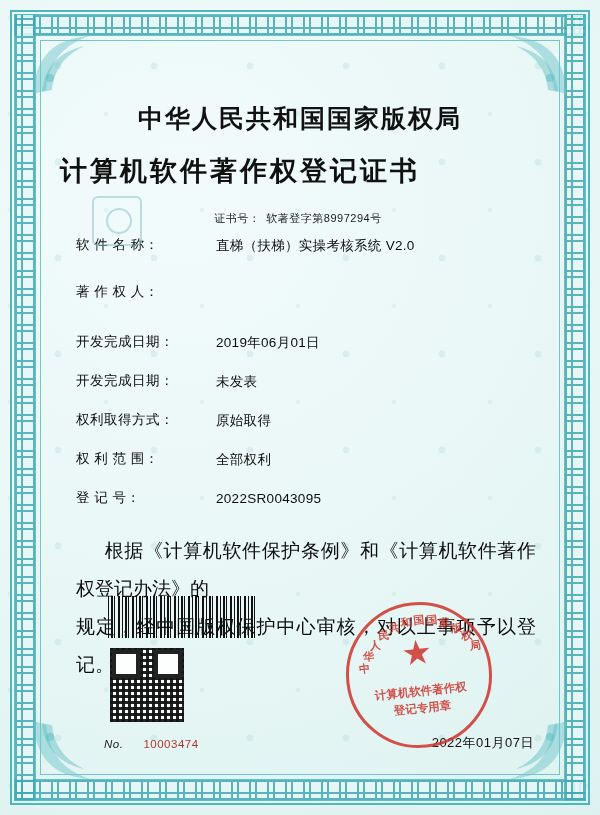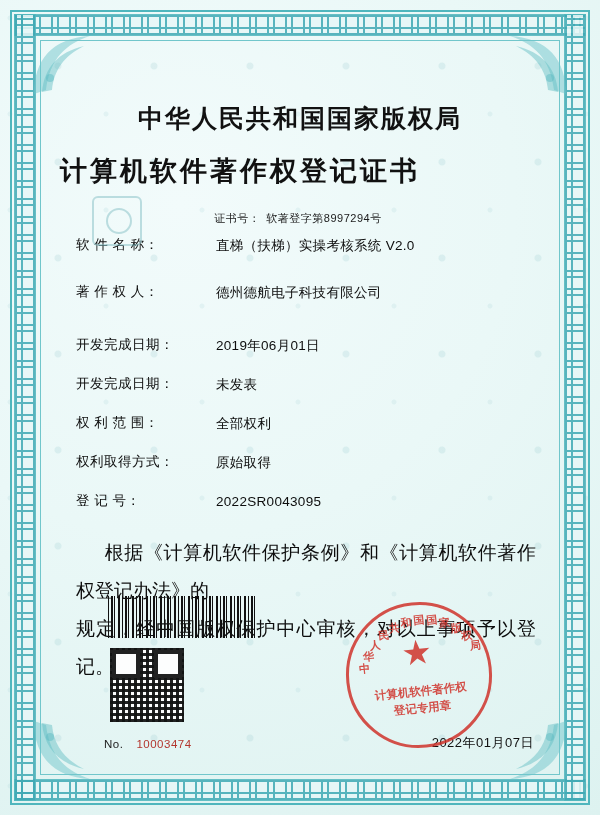"德州德航电子科技有限公司" div.f-value { html: <div>德州德航电子科技有限公司</div> -> none }
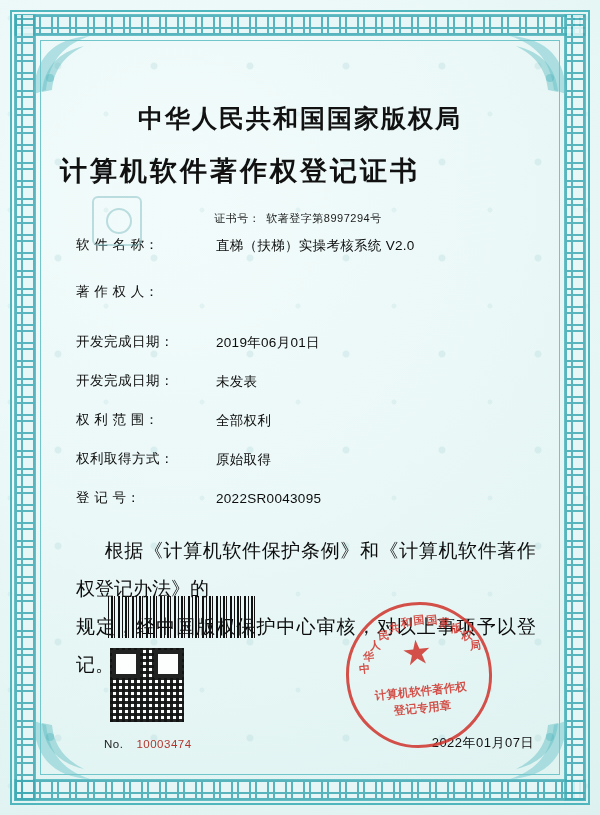"权 利 范 围：" div.field-row { order: before "权利取得方式：" -> after "权利取得方式：" }
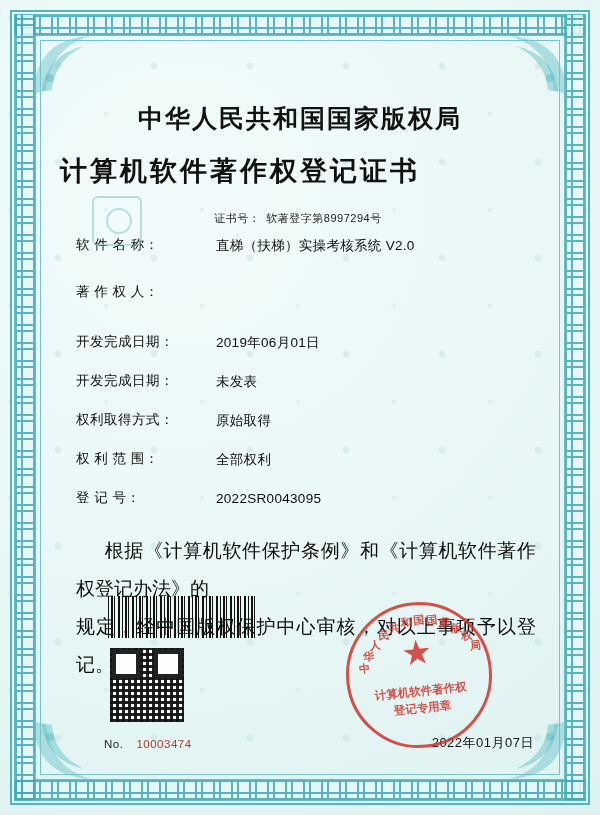"No." .serial .no-label { font-style: none -> italic; margin-right: 13px -> 20px }
